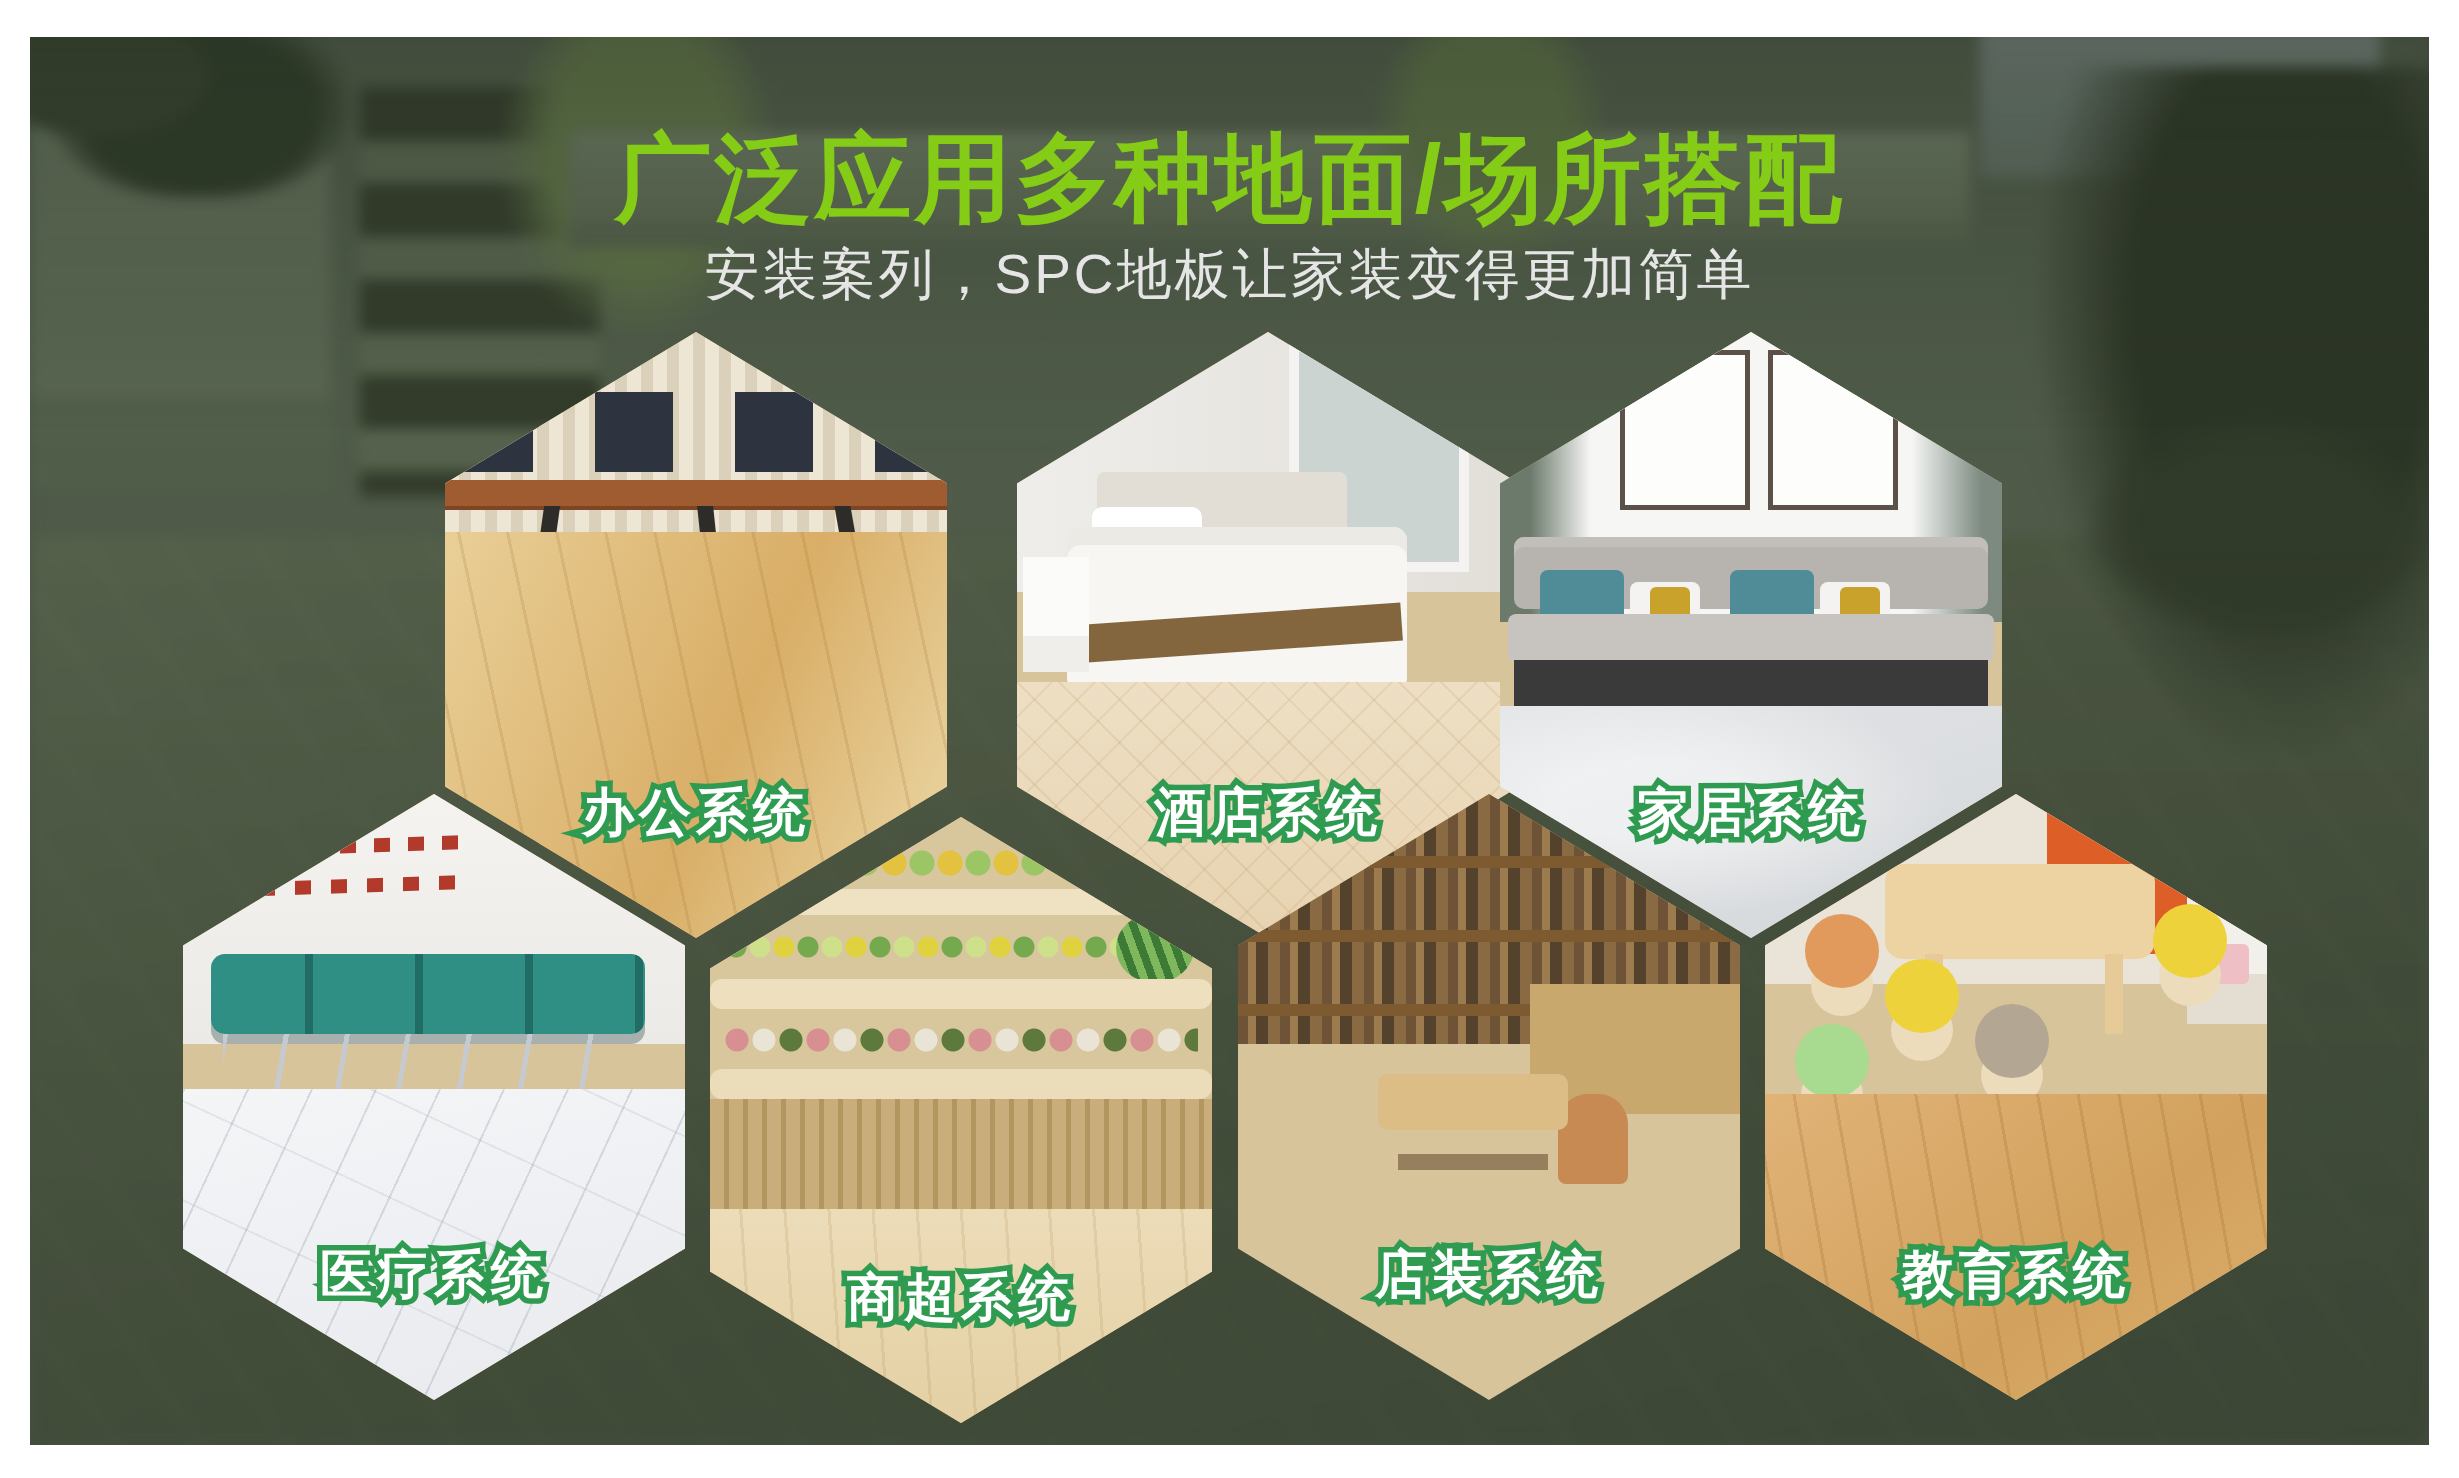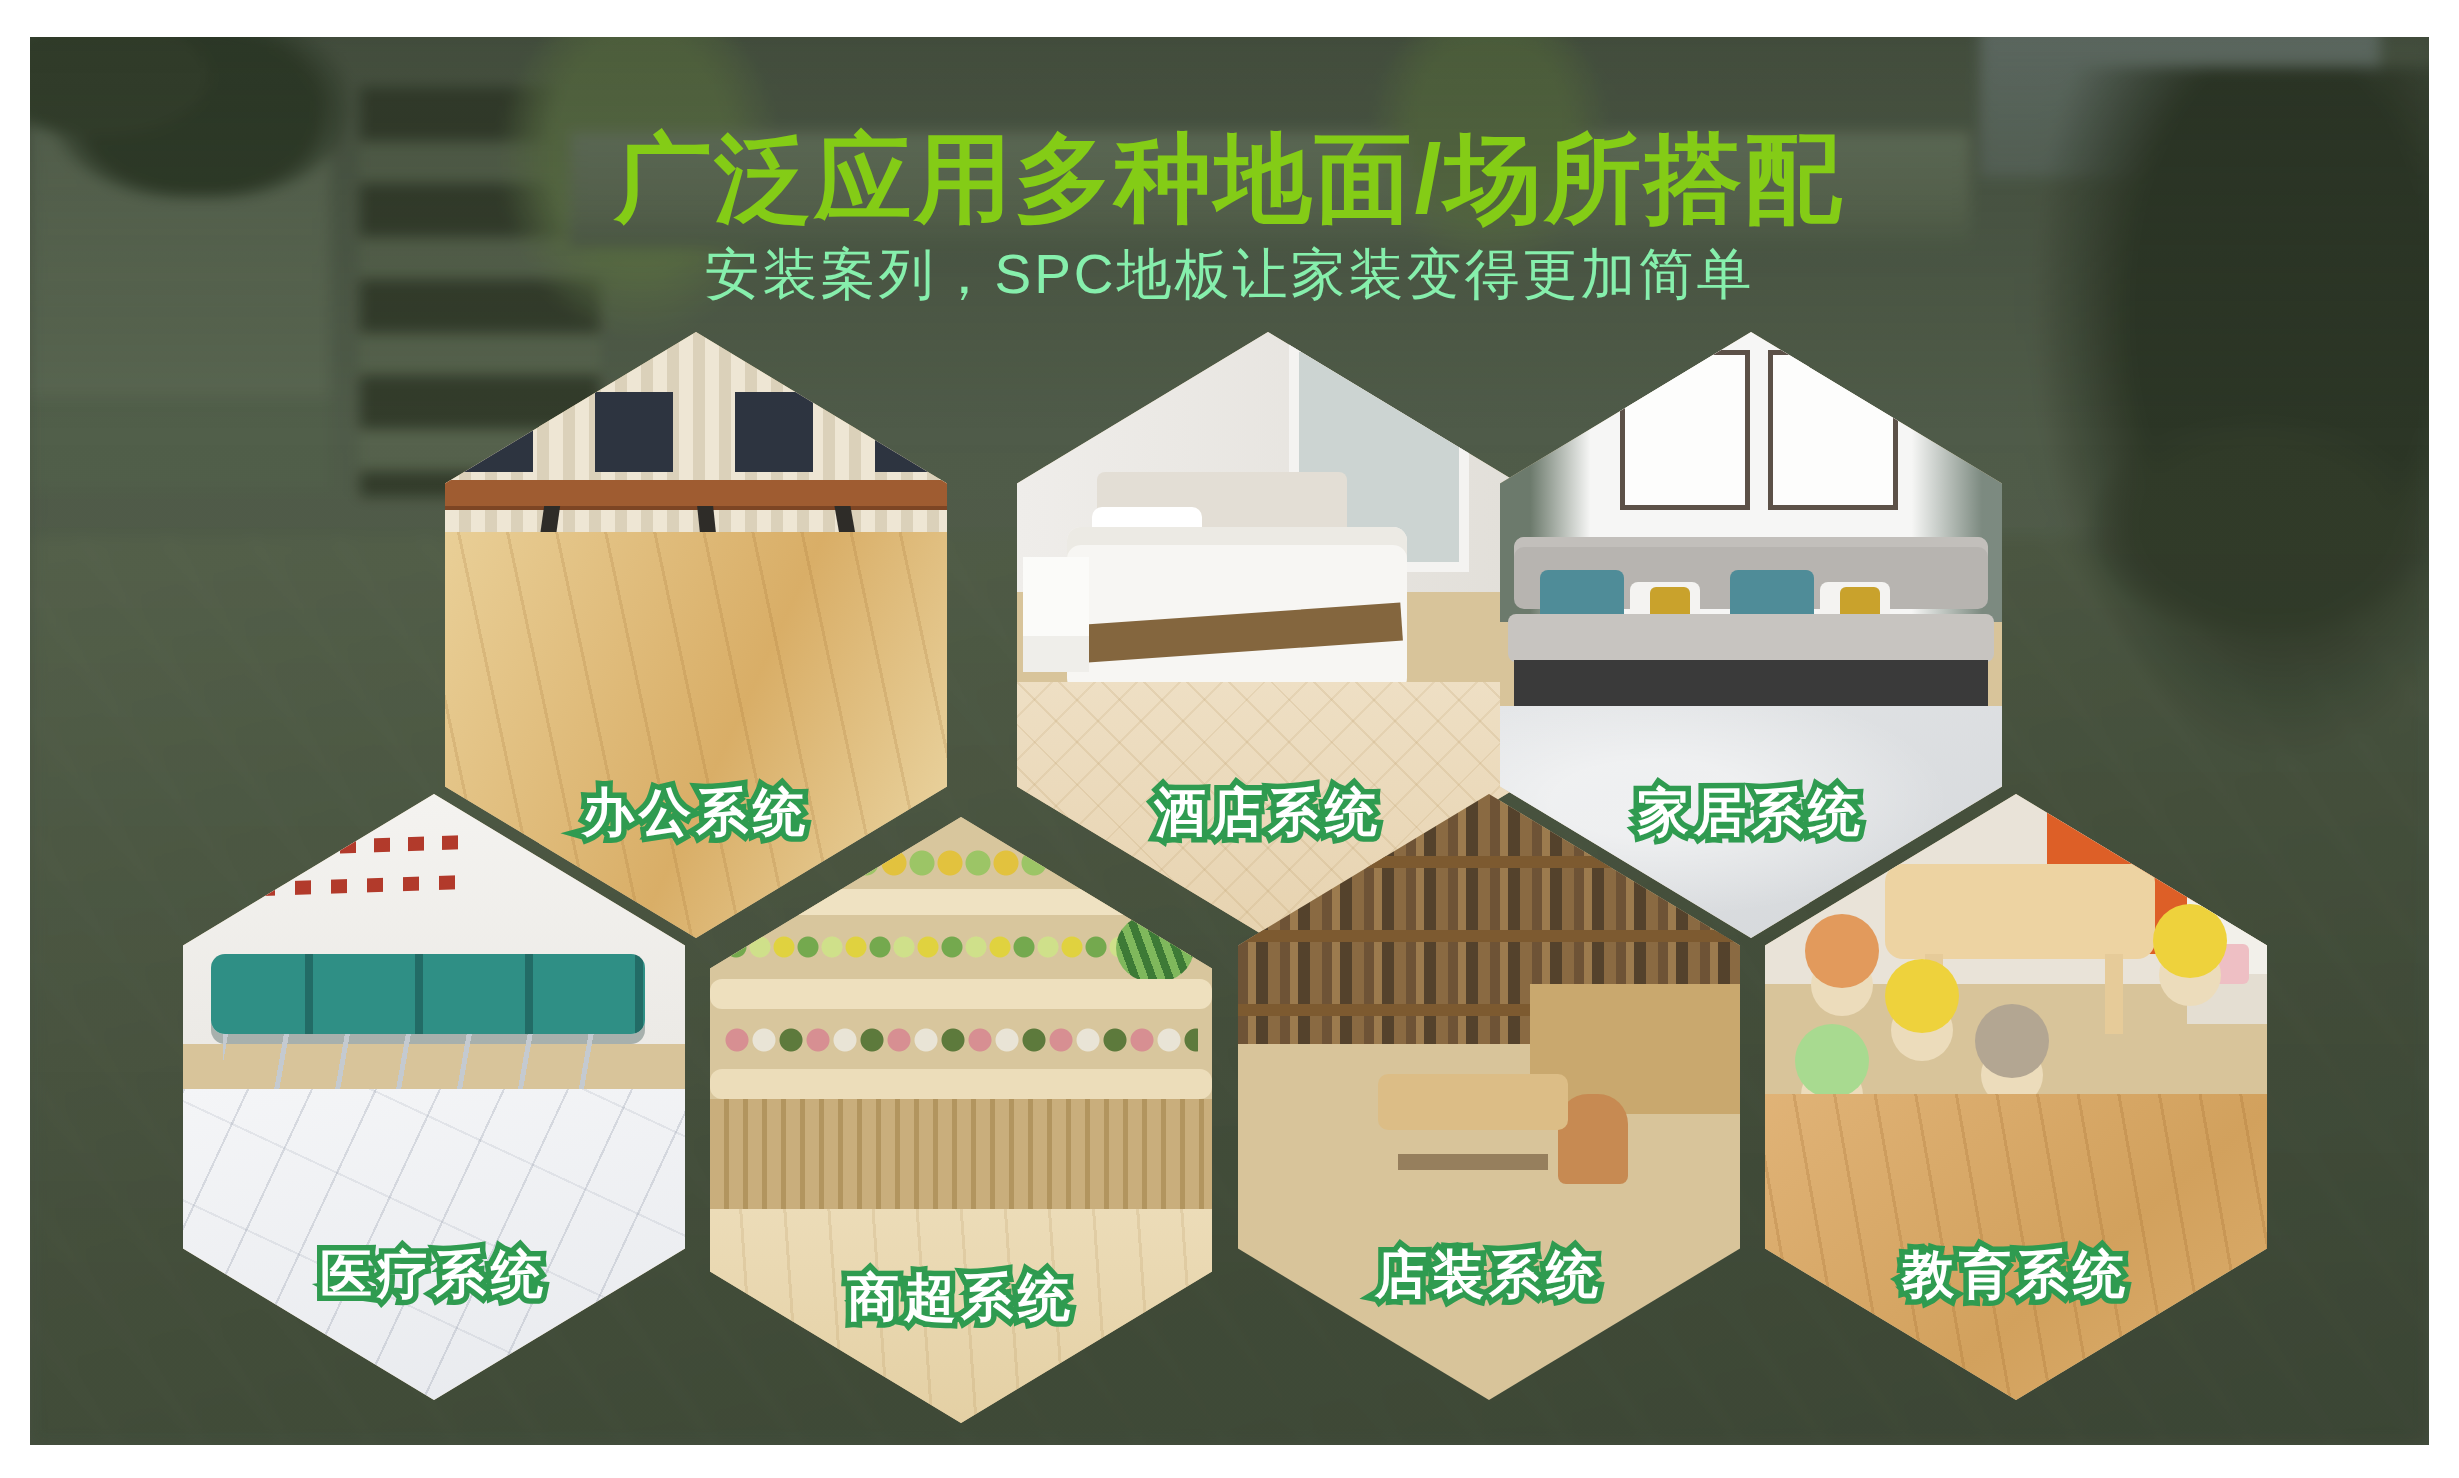"安装案列，SPC地板让家装变得更加简单" .subtitle { color: #86efac -> #e5e5e5 }
